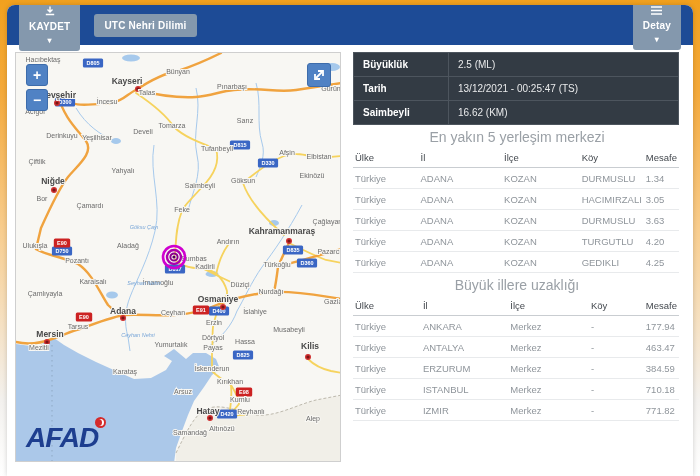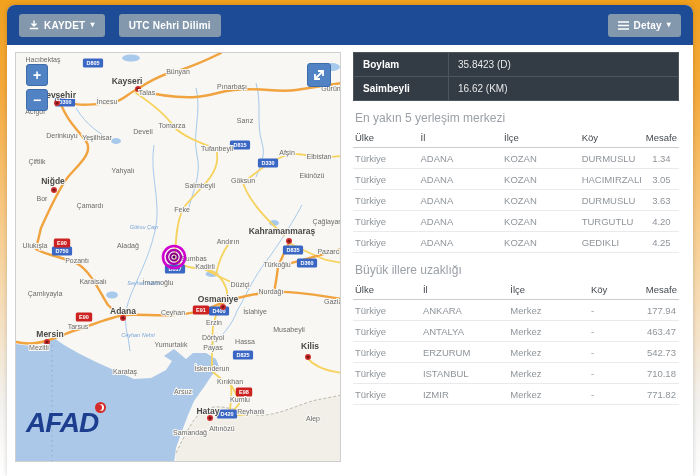"KAYDET" .btn { flex-direction: none -> column }
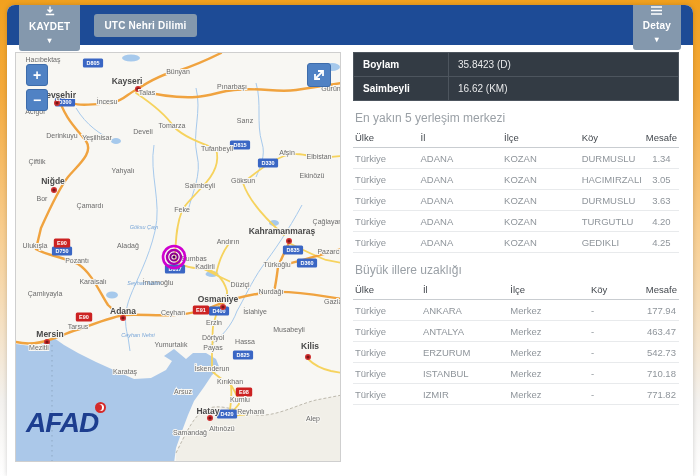"Büyüklük" tr { html: none -> <tr> <td>Büyüklük</td> <td>2.5 (ML)</td> </tr> }
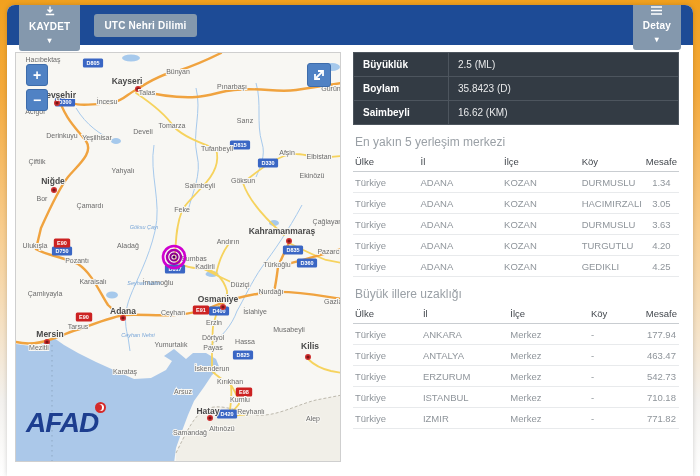"Tarih" tr { html: none -> <tr> <td>Tarih</td> <td>13/12/2021 - 00:25:47 (TS)</td> </tr> }
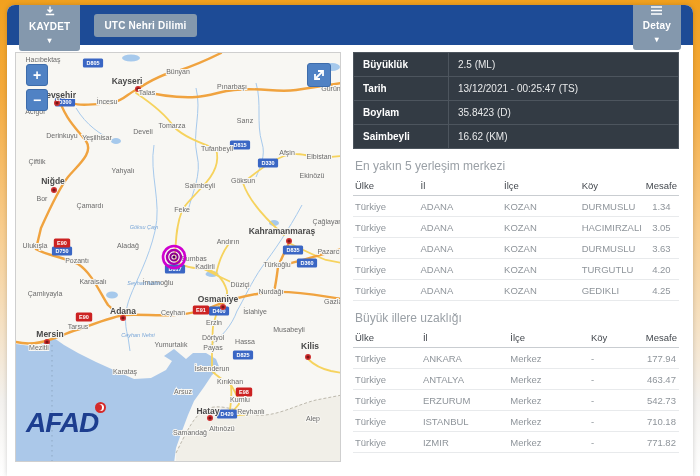"Boylam" tr { html: <tr> <td>Boylam</td> <td>35.8423 (D)</td> </tr> -> none }
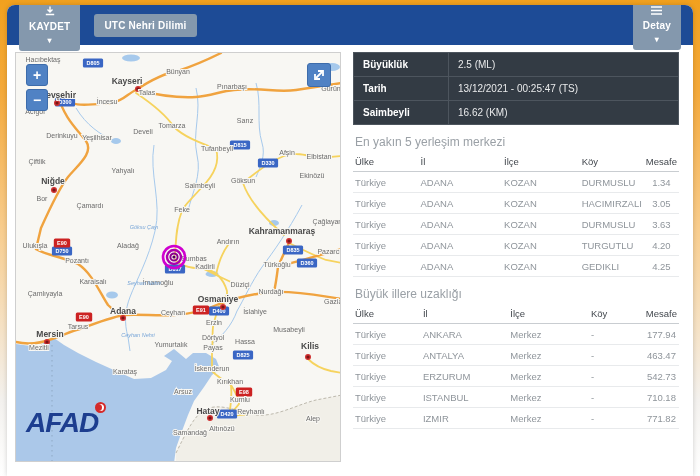"En yakın 5 yerleşim merkezi" .section-title { font-size: 12px -> 14px; margin: 10px 0 3px 2px -> 4px 0 3px 2px; text-align: none -> center }
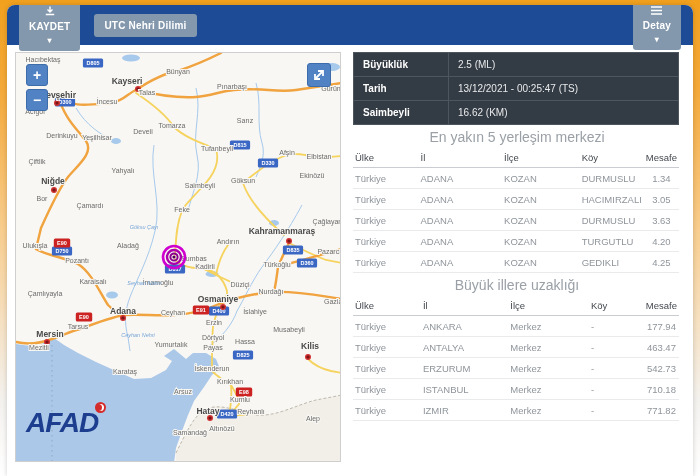"Mesafe" .data-table th:last-child, .data-table td:last-child { text-align: center -> left }
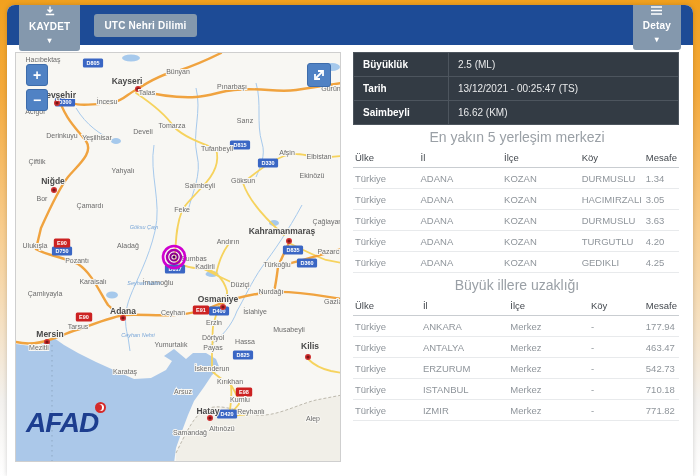"542.73" td { text: 542.73 -> 384.59 }
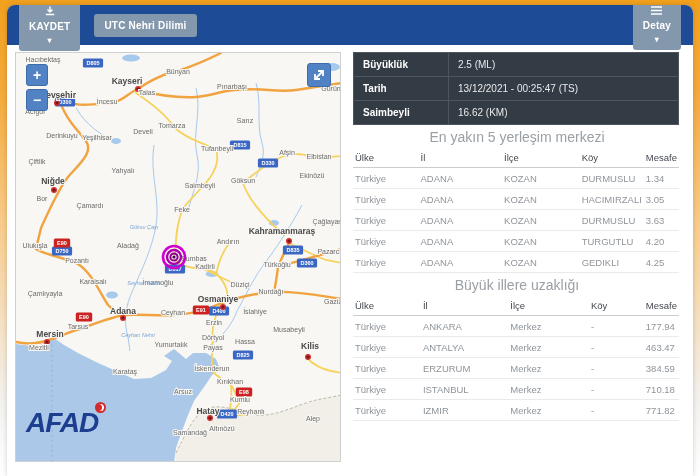"AFAD" .afad-logo { bottom: 24px -> 9px }
